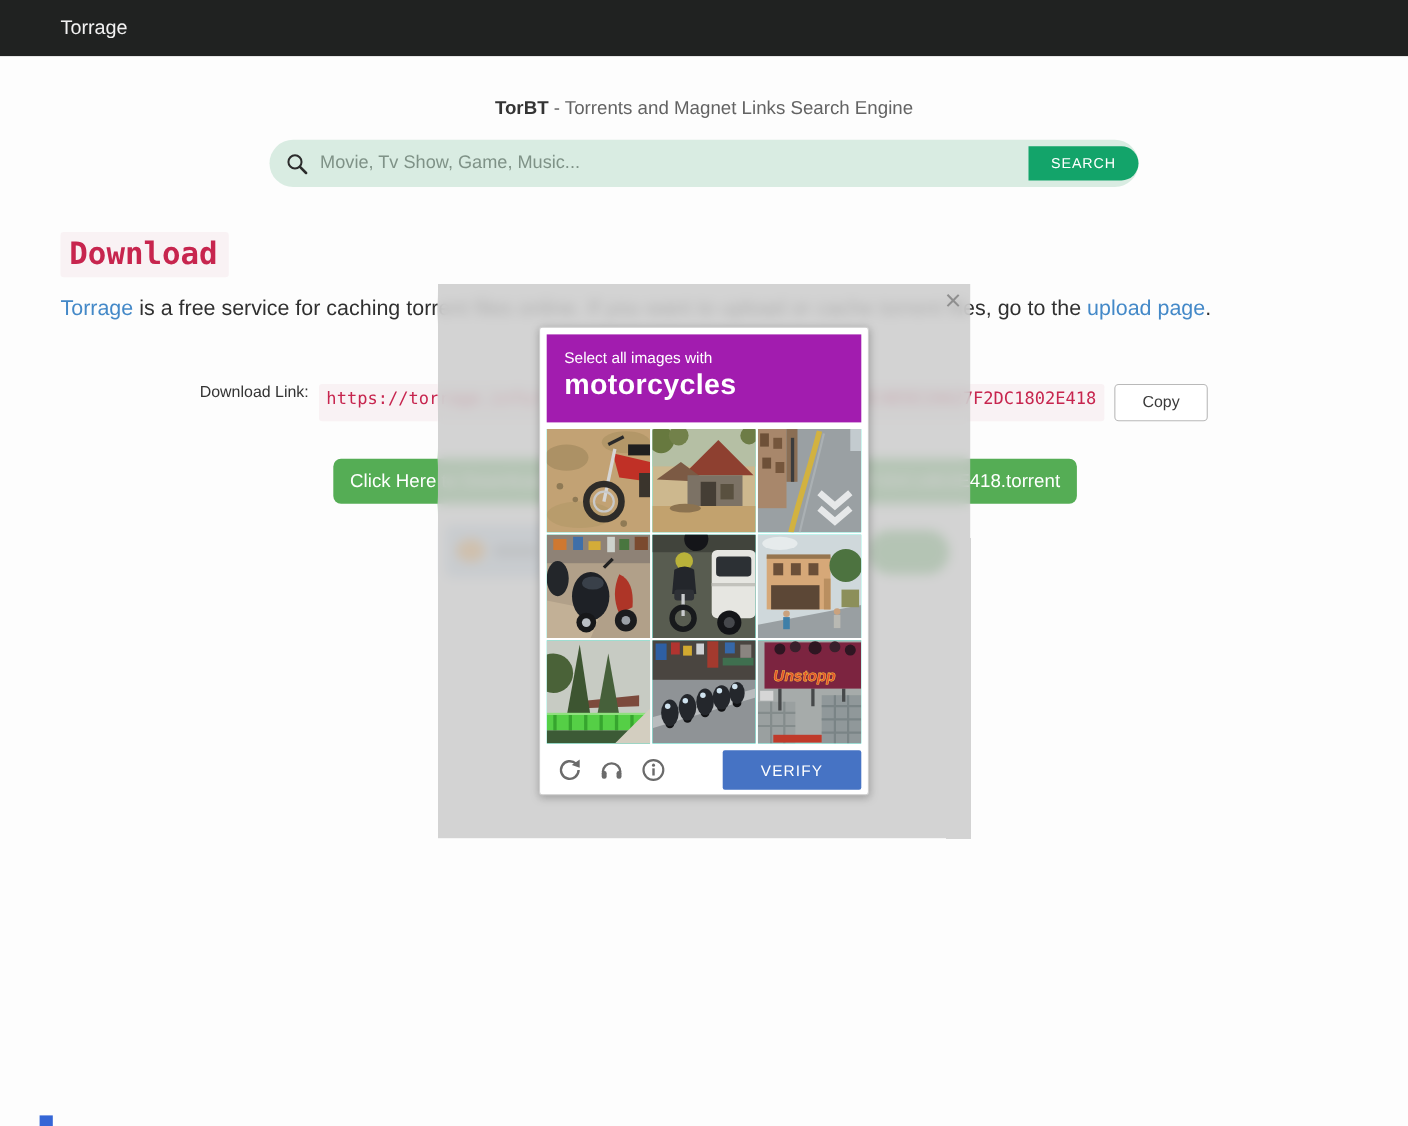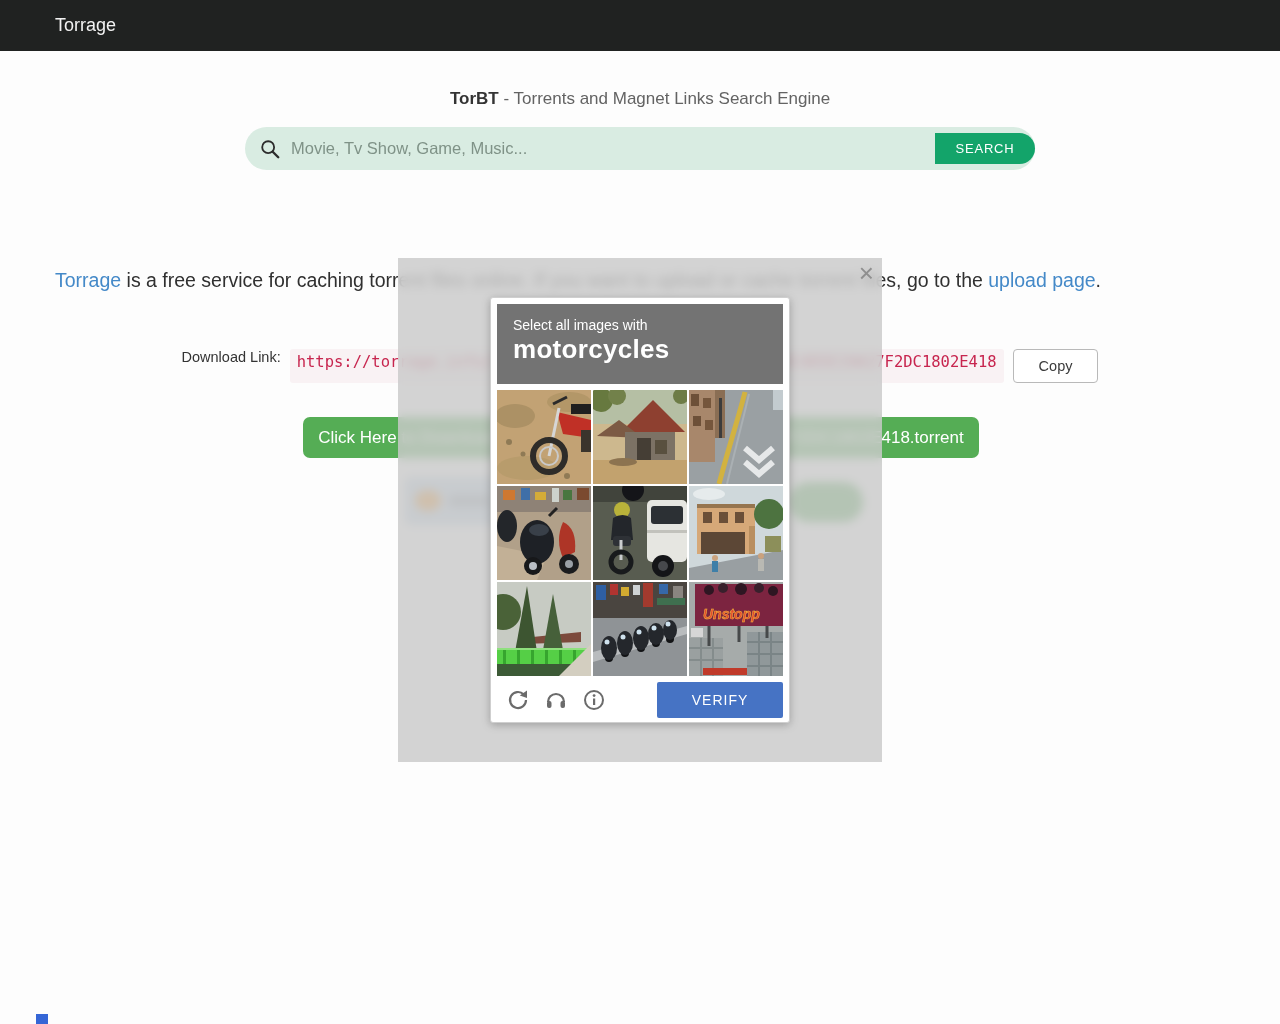"Download" h1.dl-heading { html: none -> <h1> <span>Download</span> </h1> }
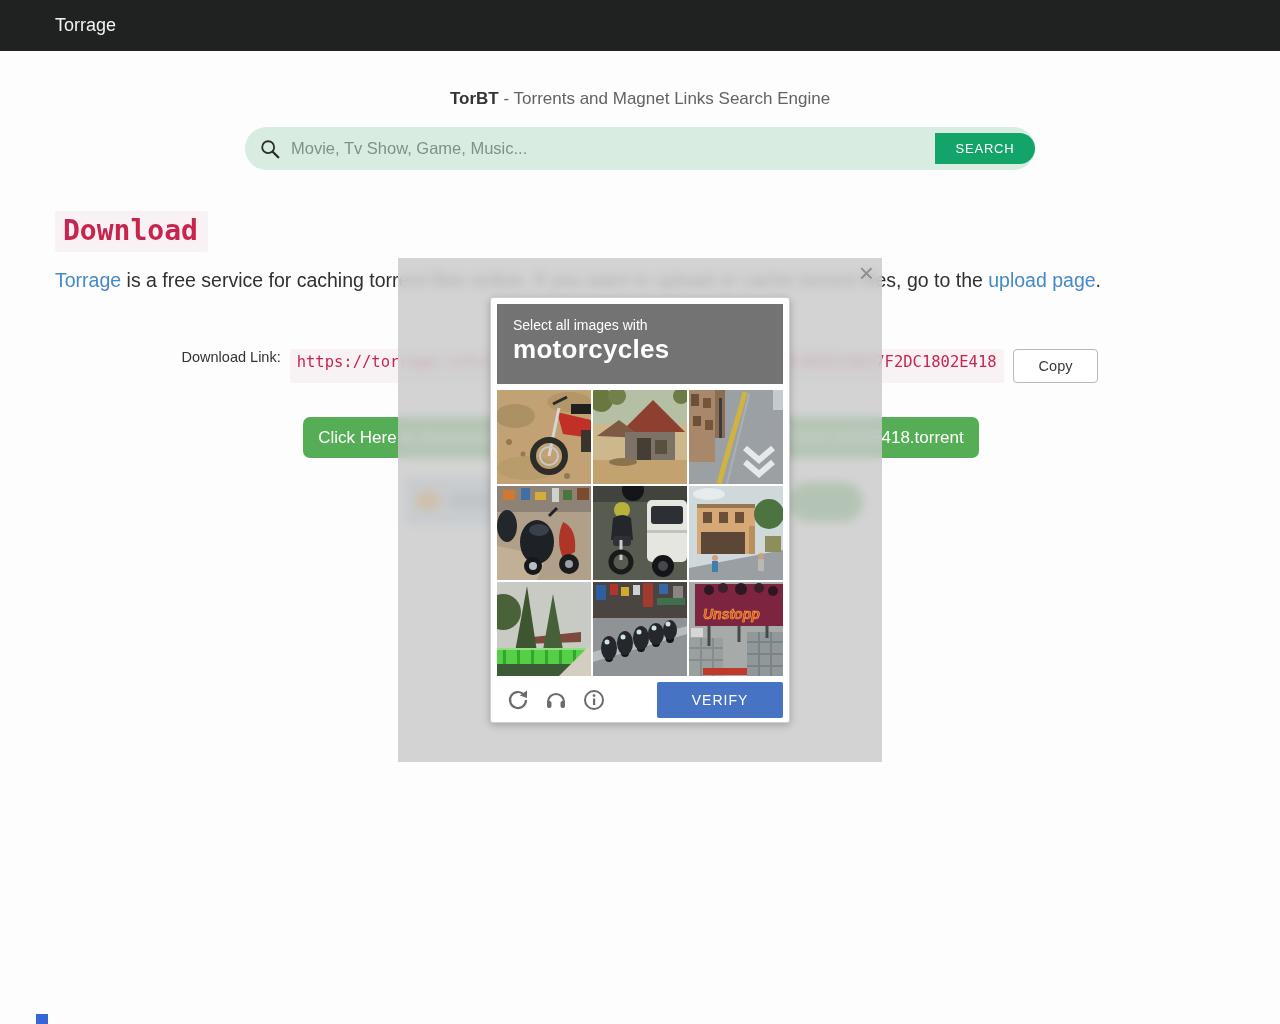"Select all images with" .captcha-header { background: #737373 -> #a21caf }
